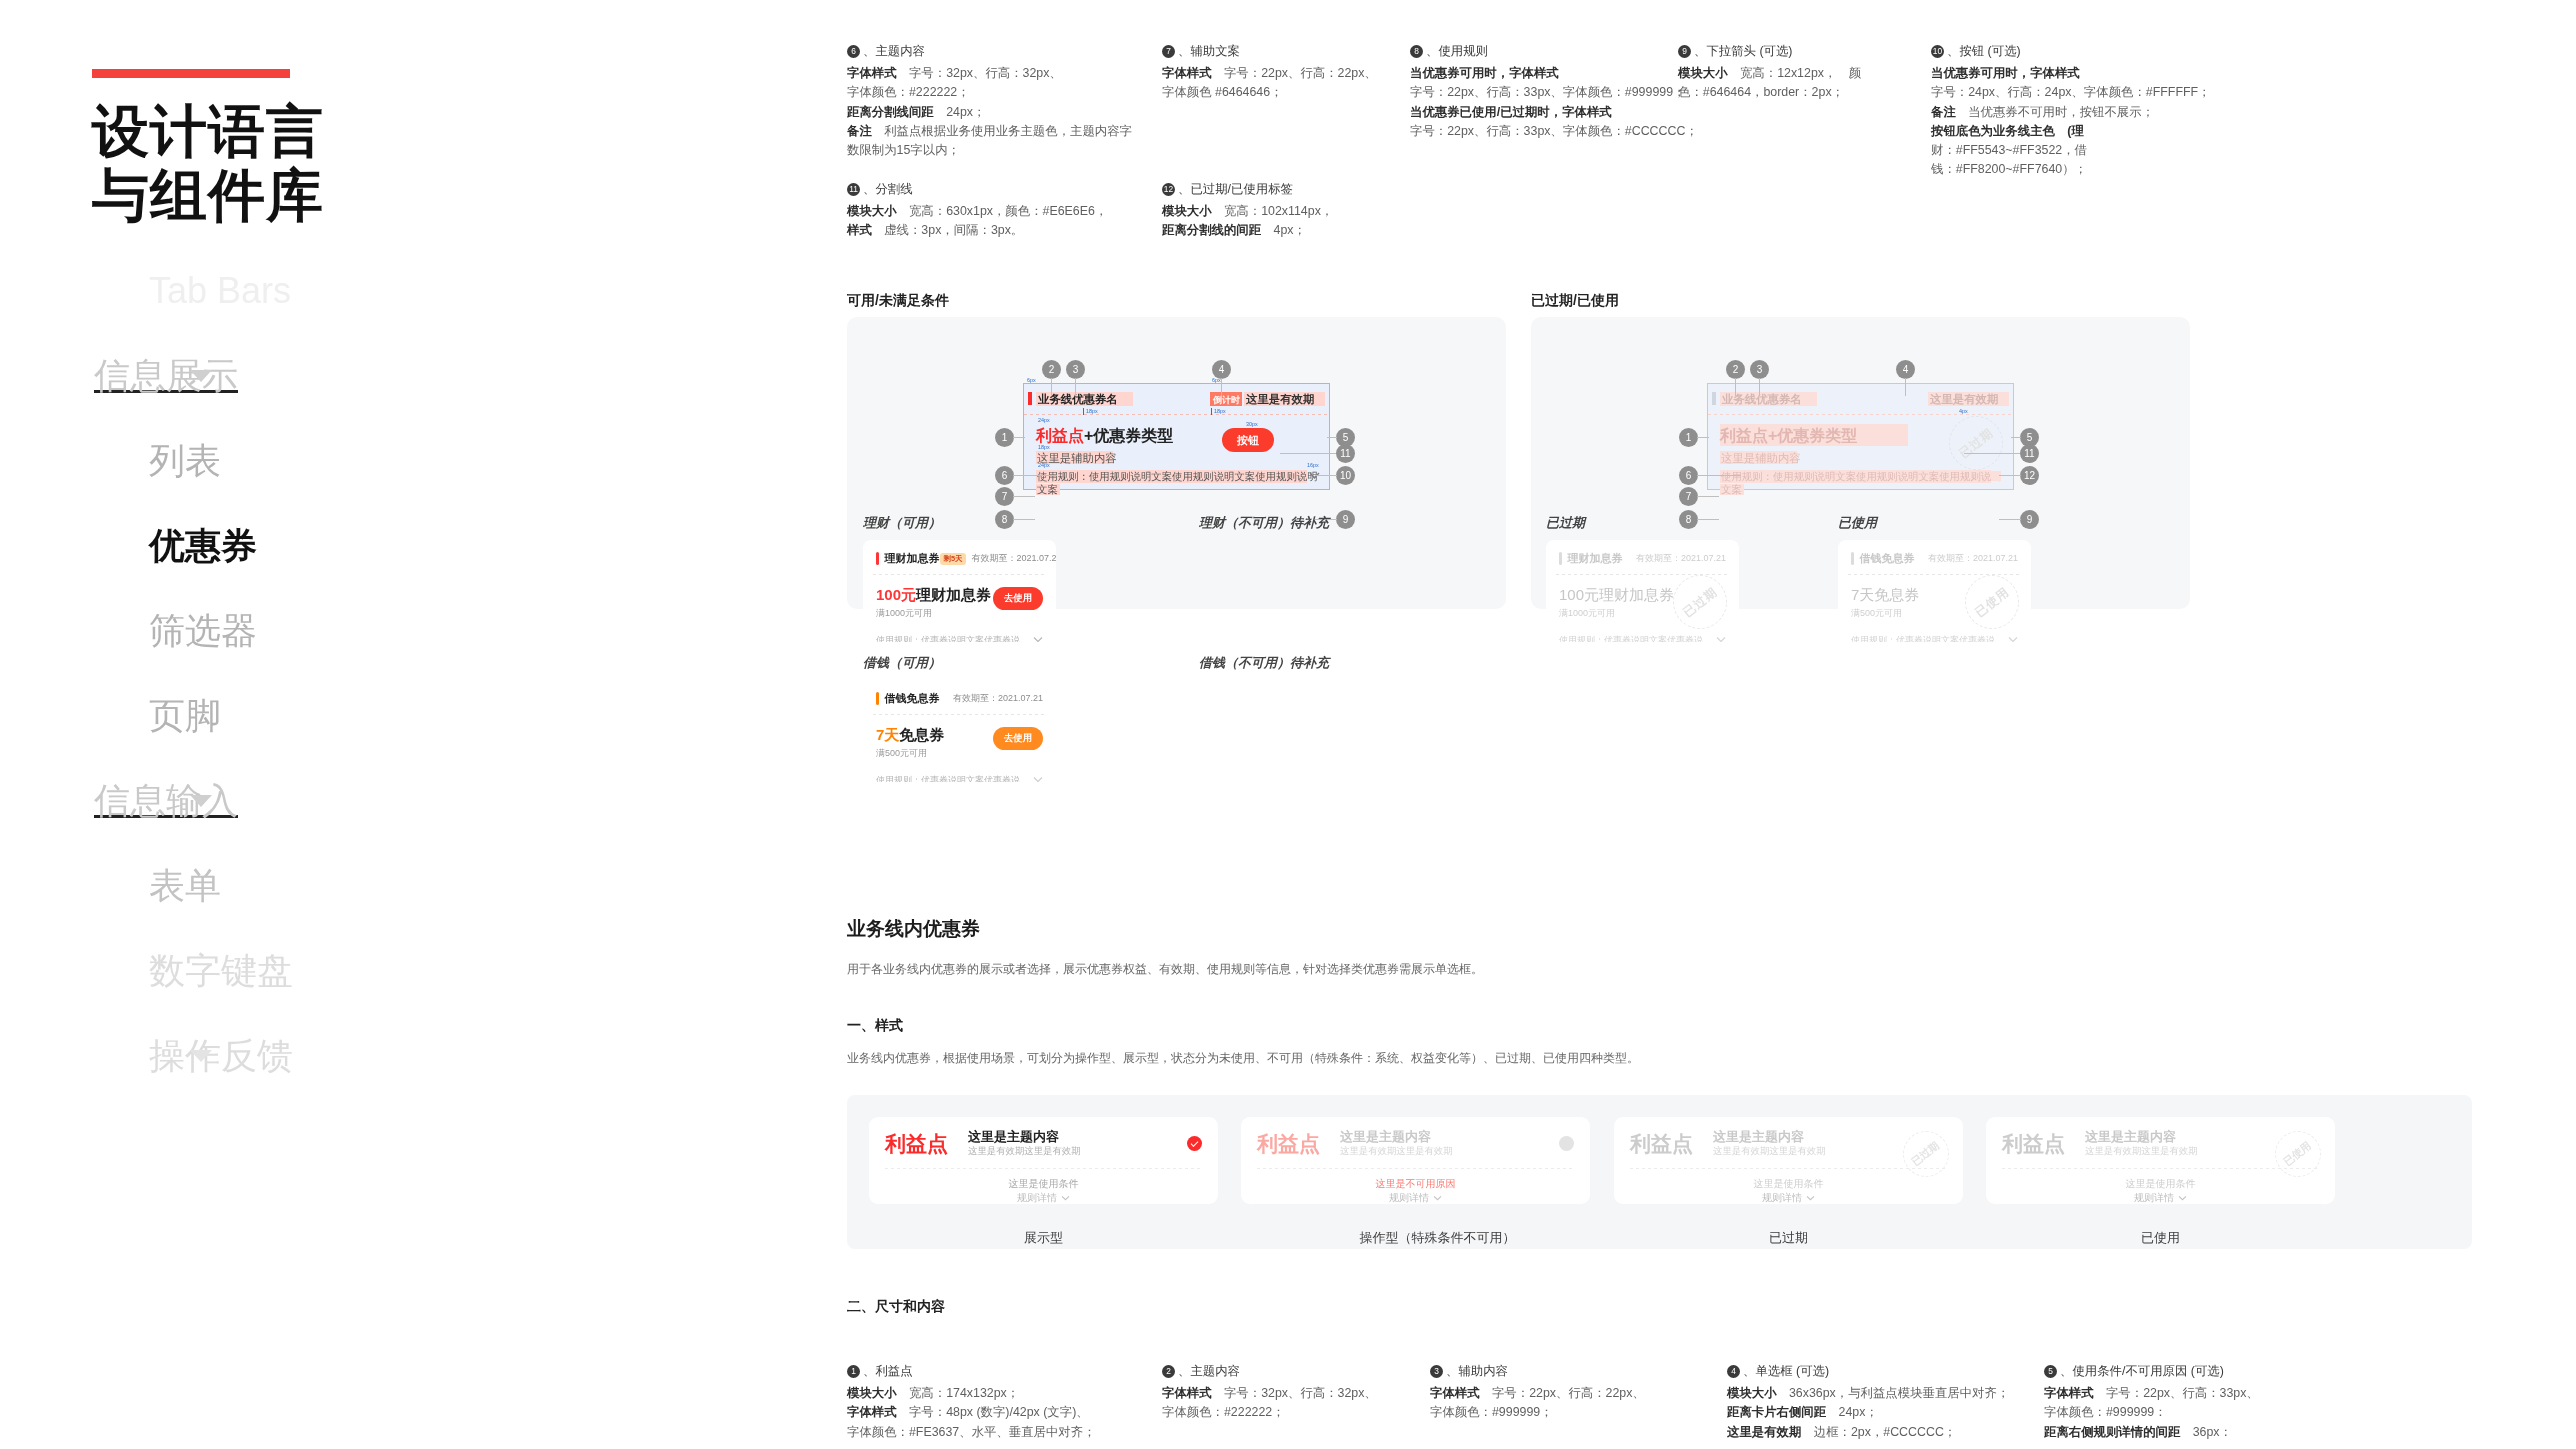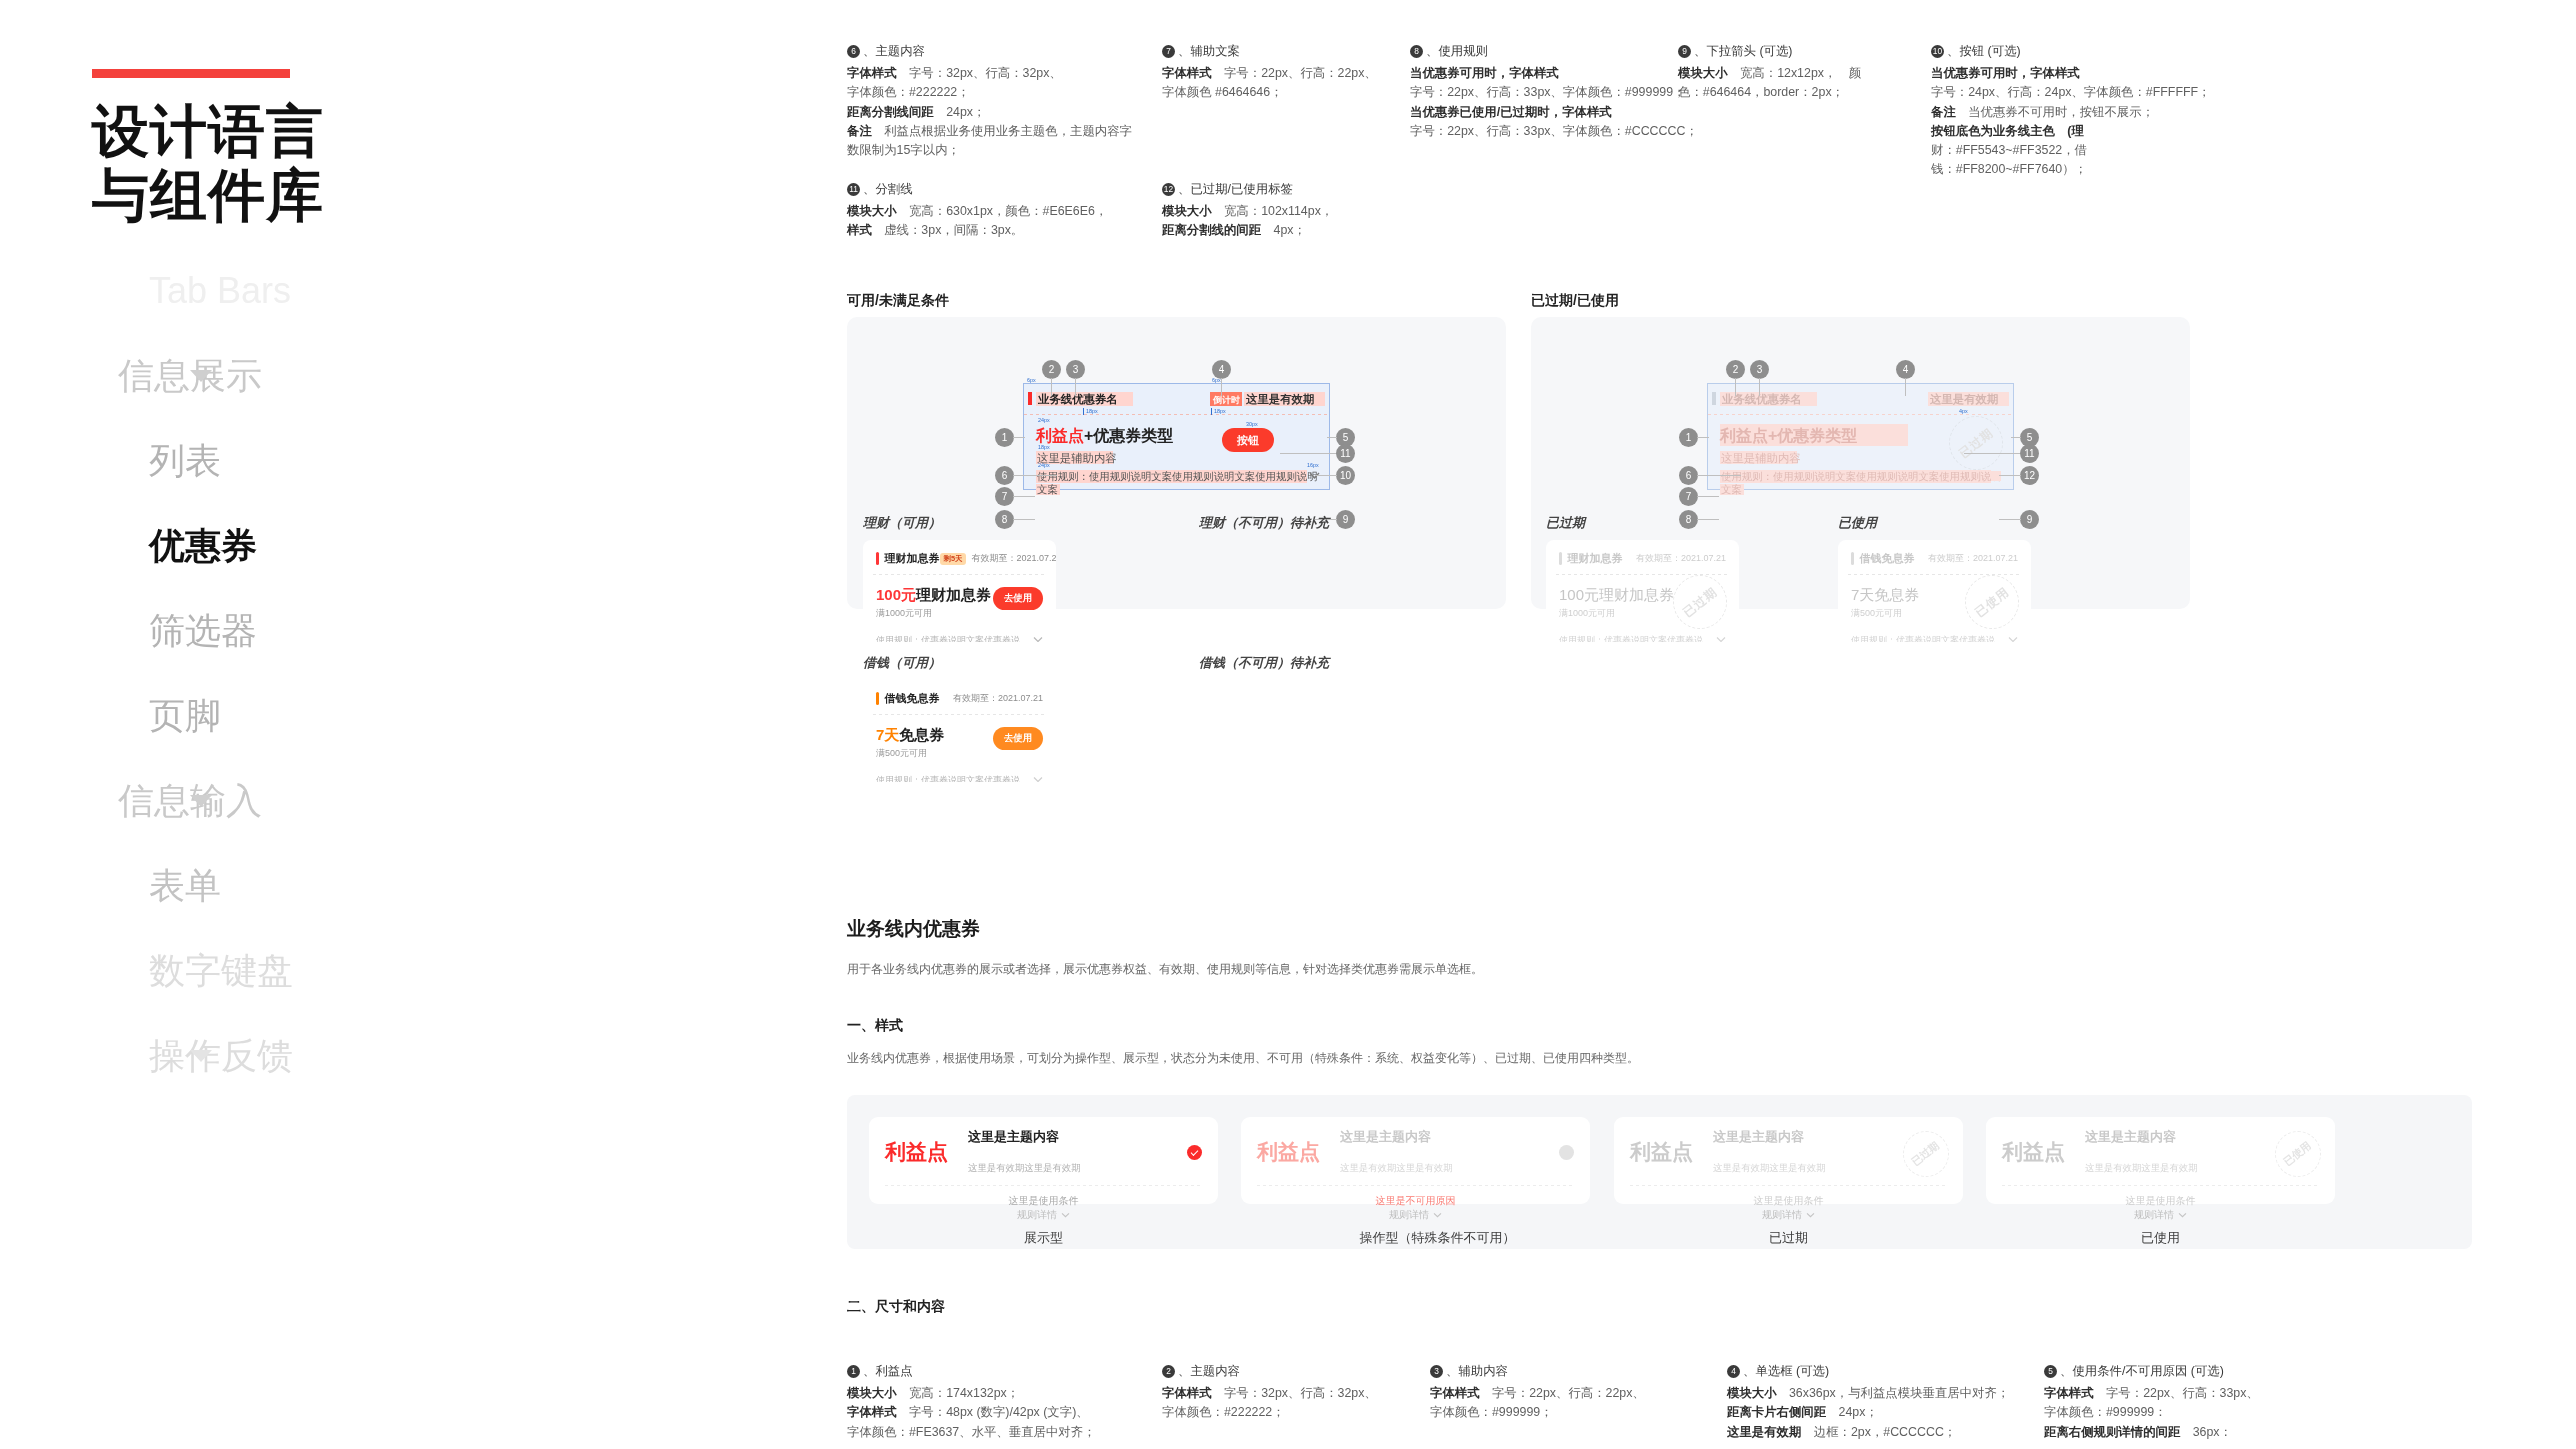"信息展示" .nav-row.group { padding-left: 118px -> 94px; text-decoration: none -> underline }
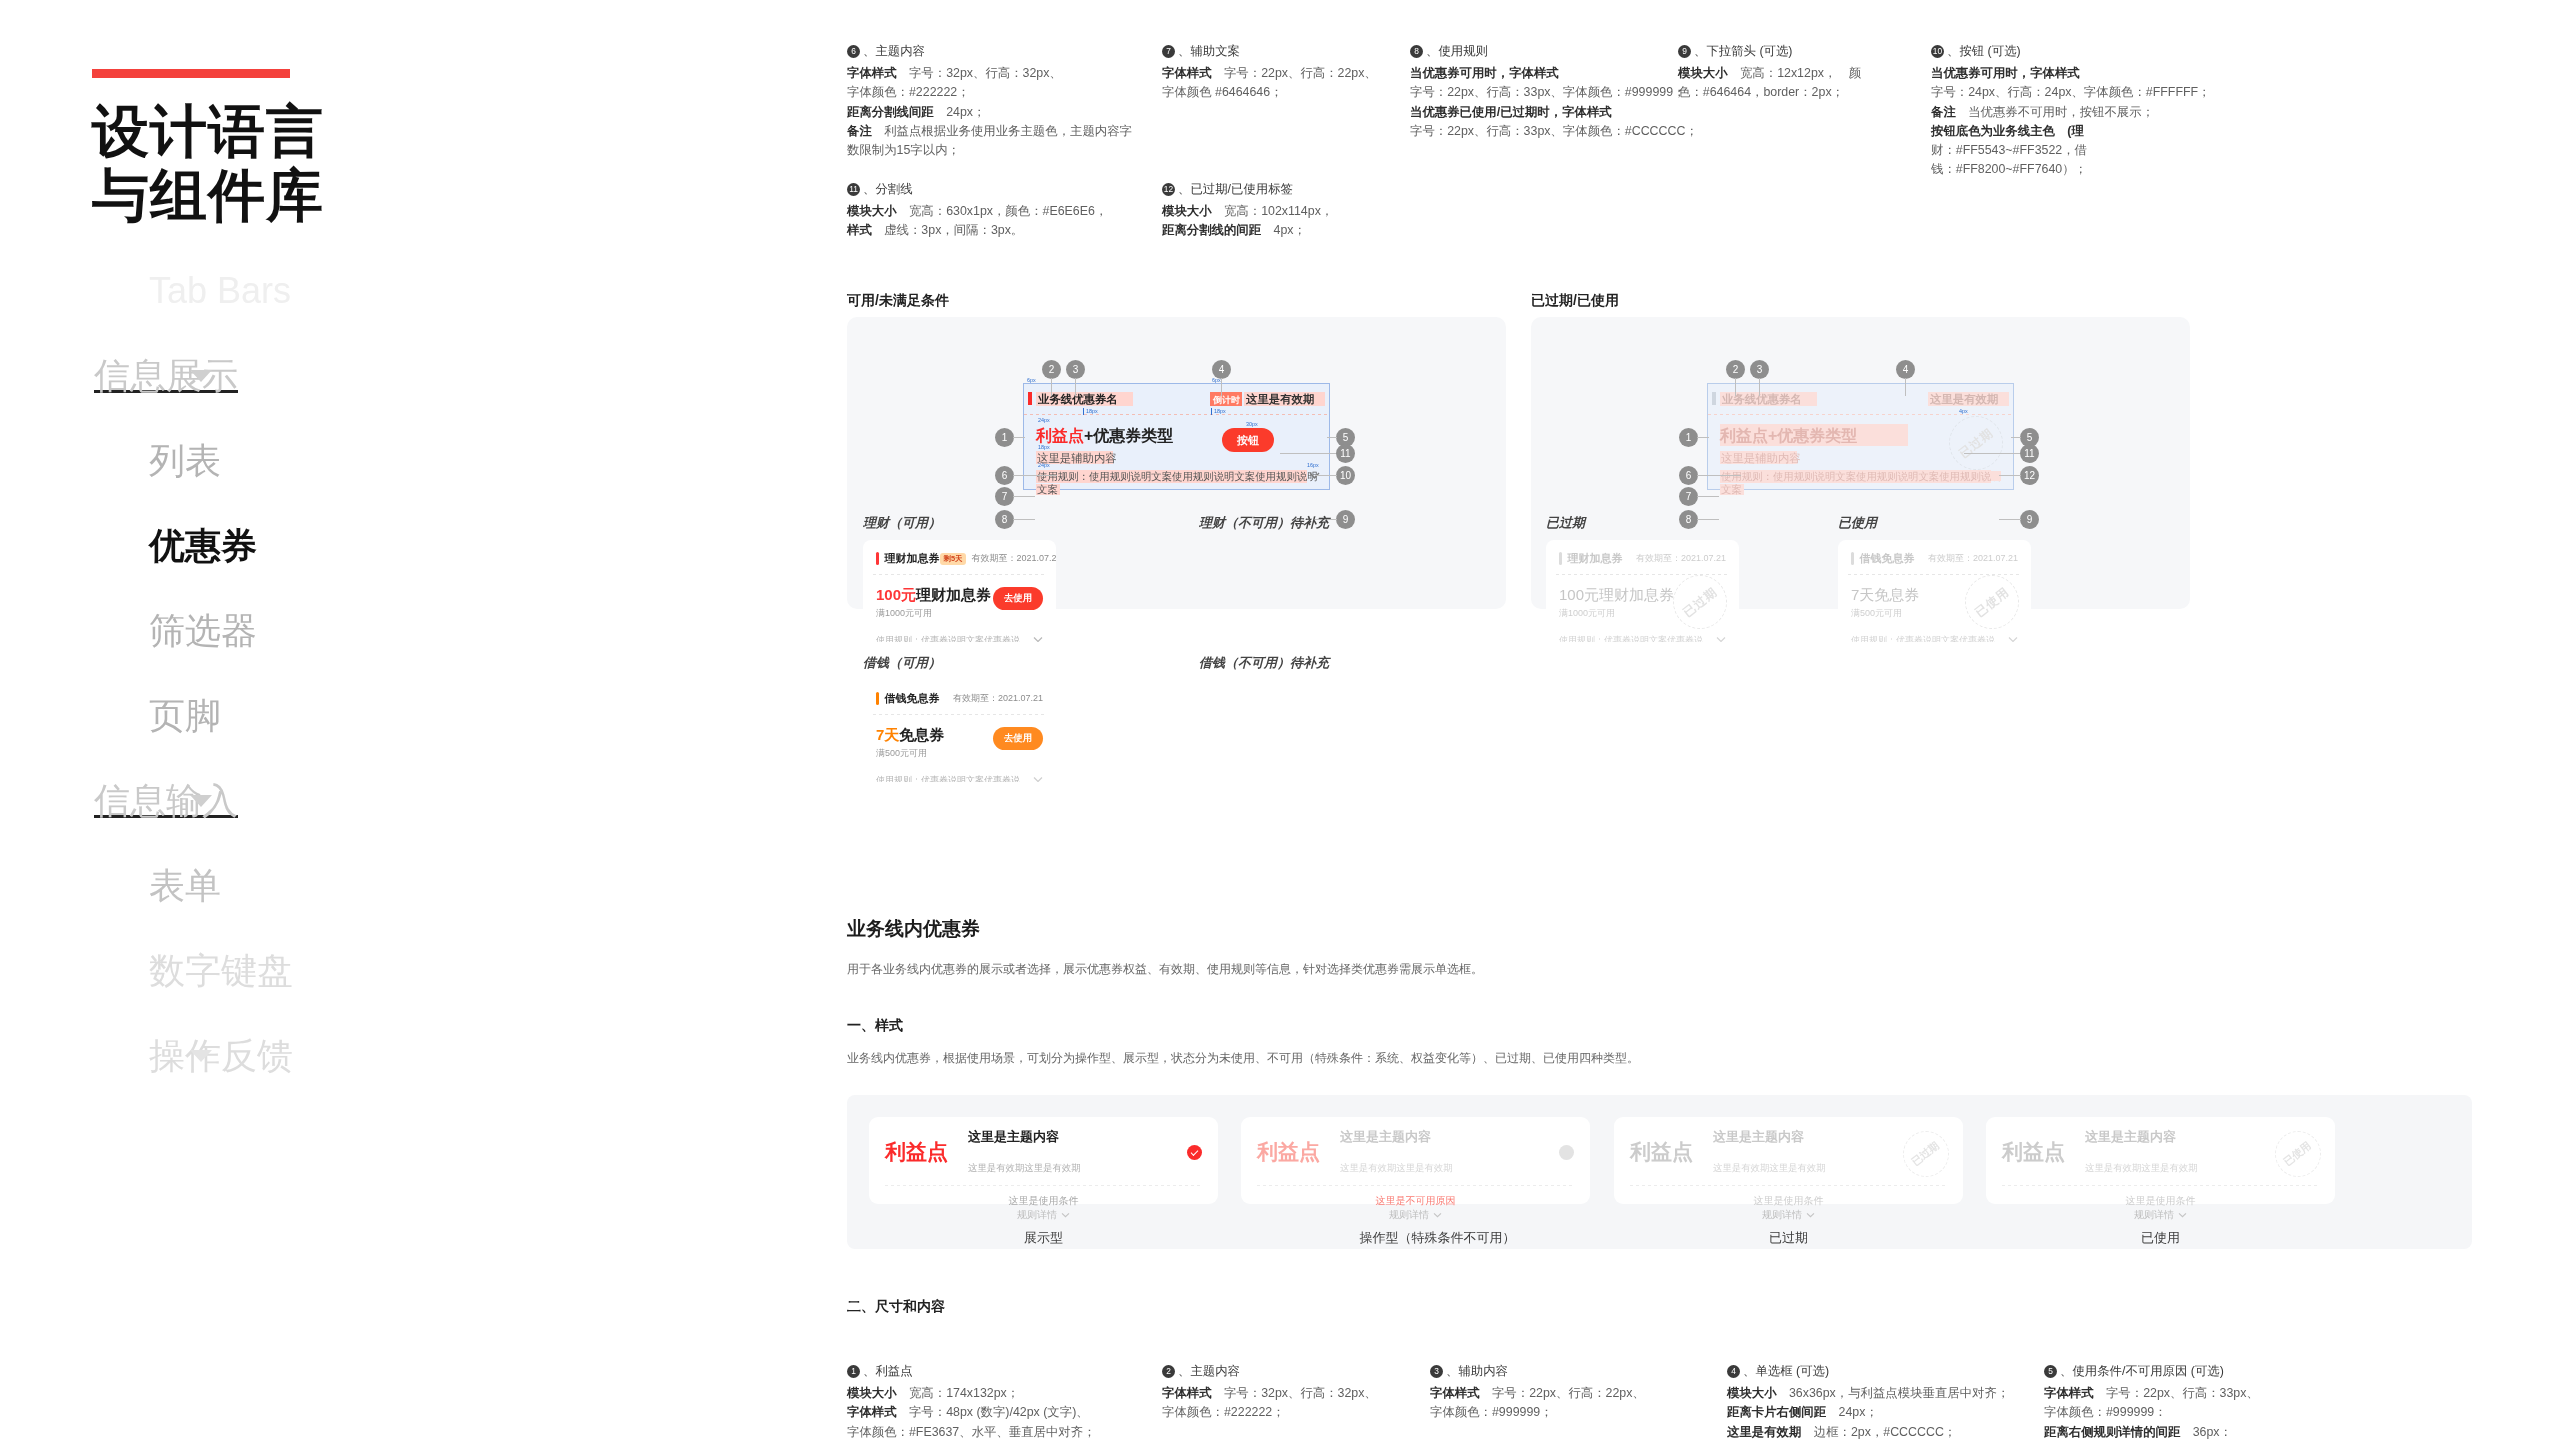"这里是有效期这里是有效期" .hc-sub { margin-top: 17px -> 0 }
